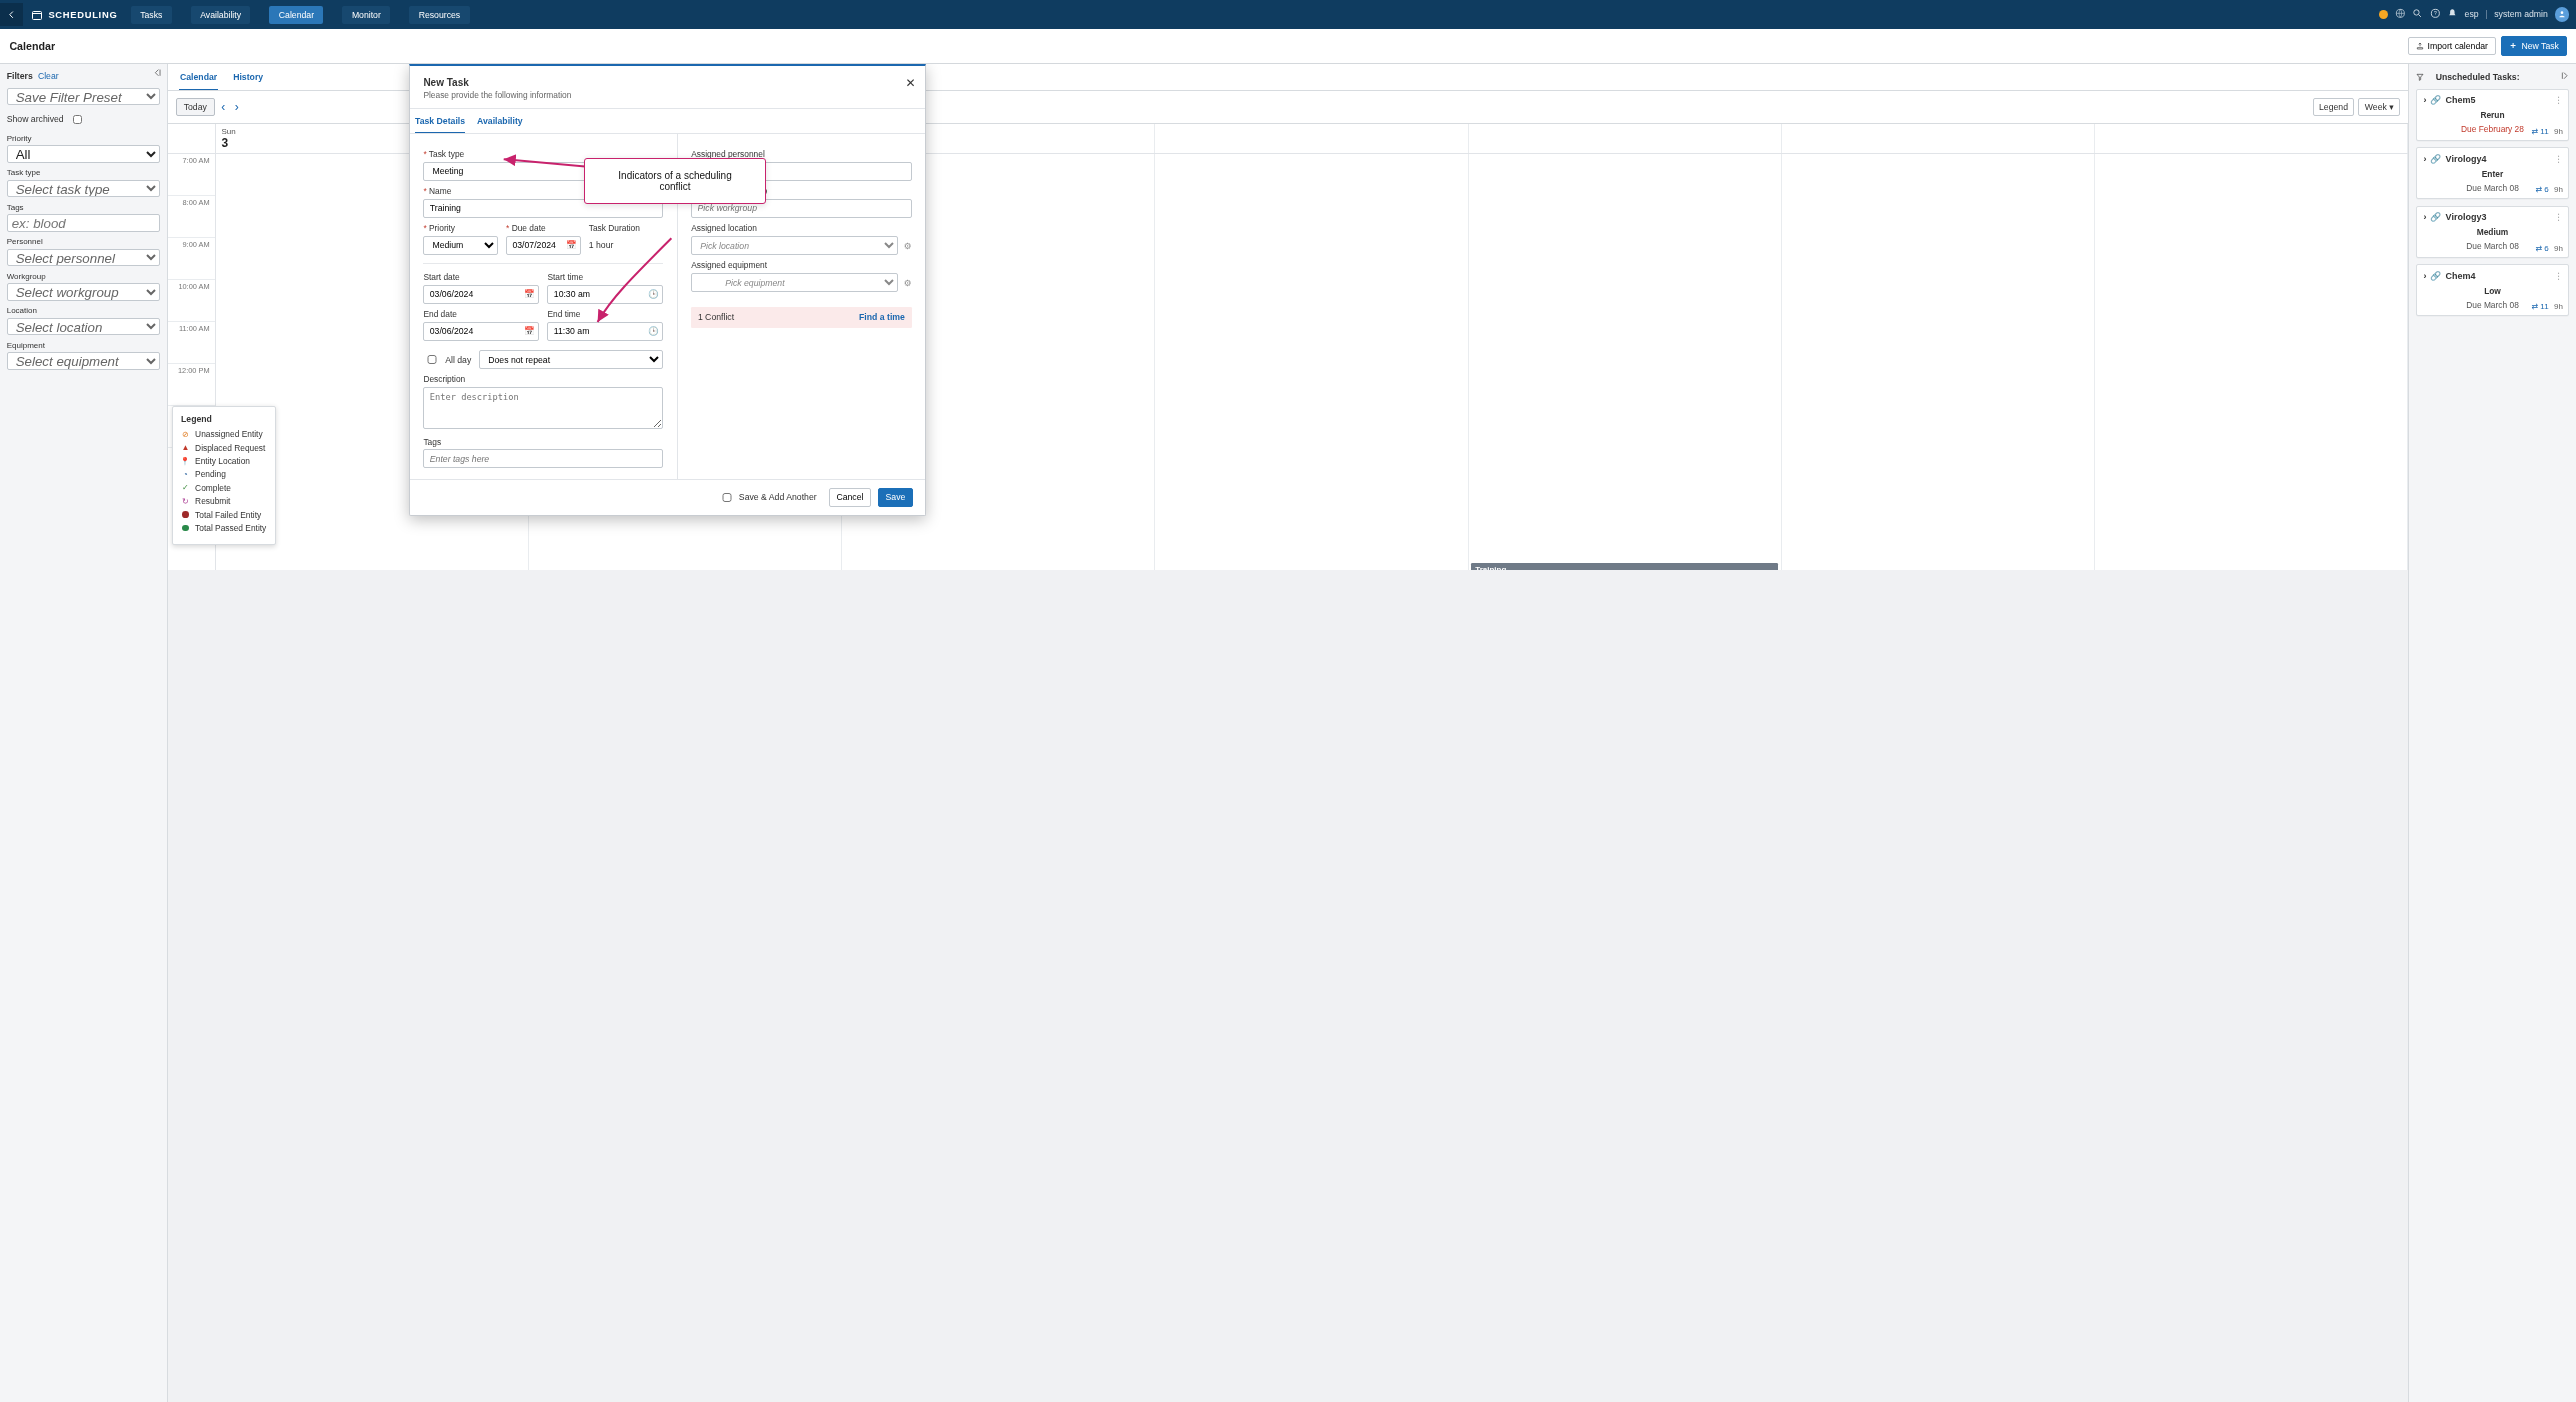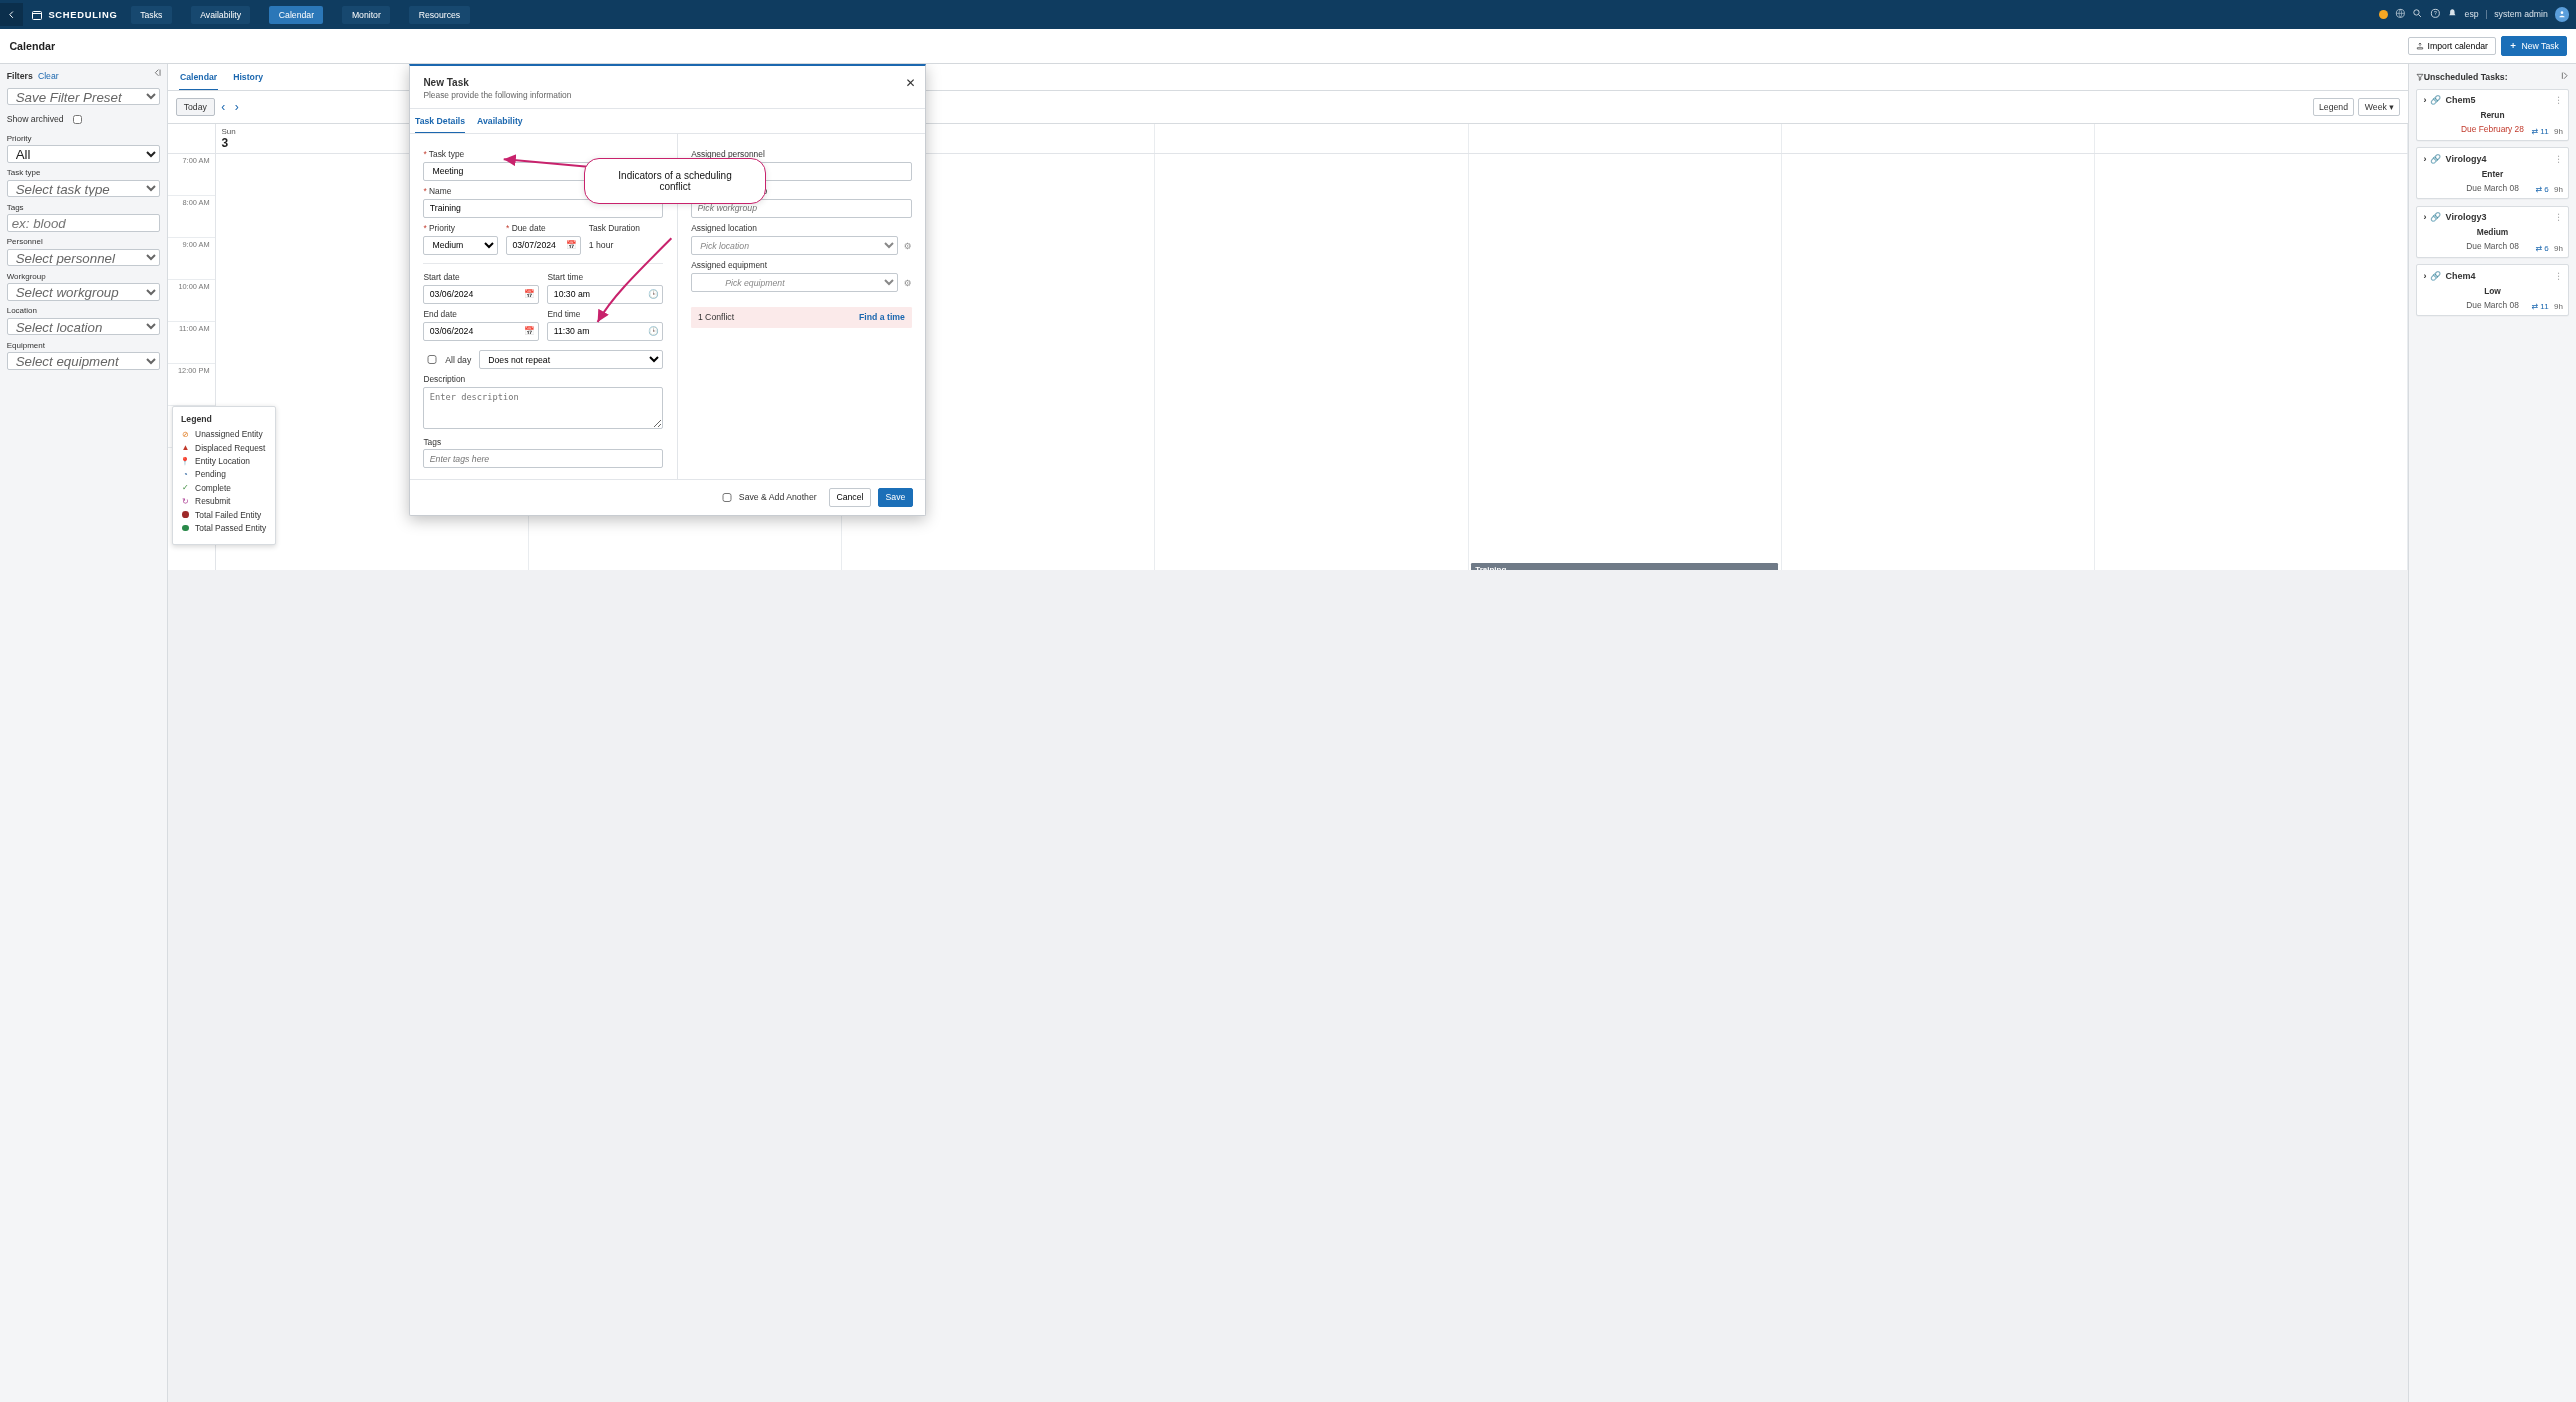"Unscheduled Tasks:" .right-panel h3 { gap: 0 -> 12px }
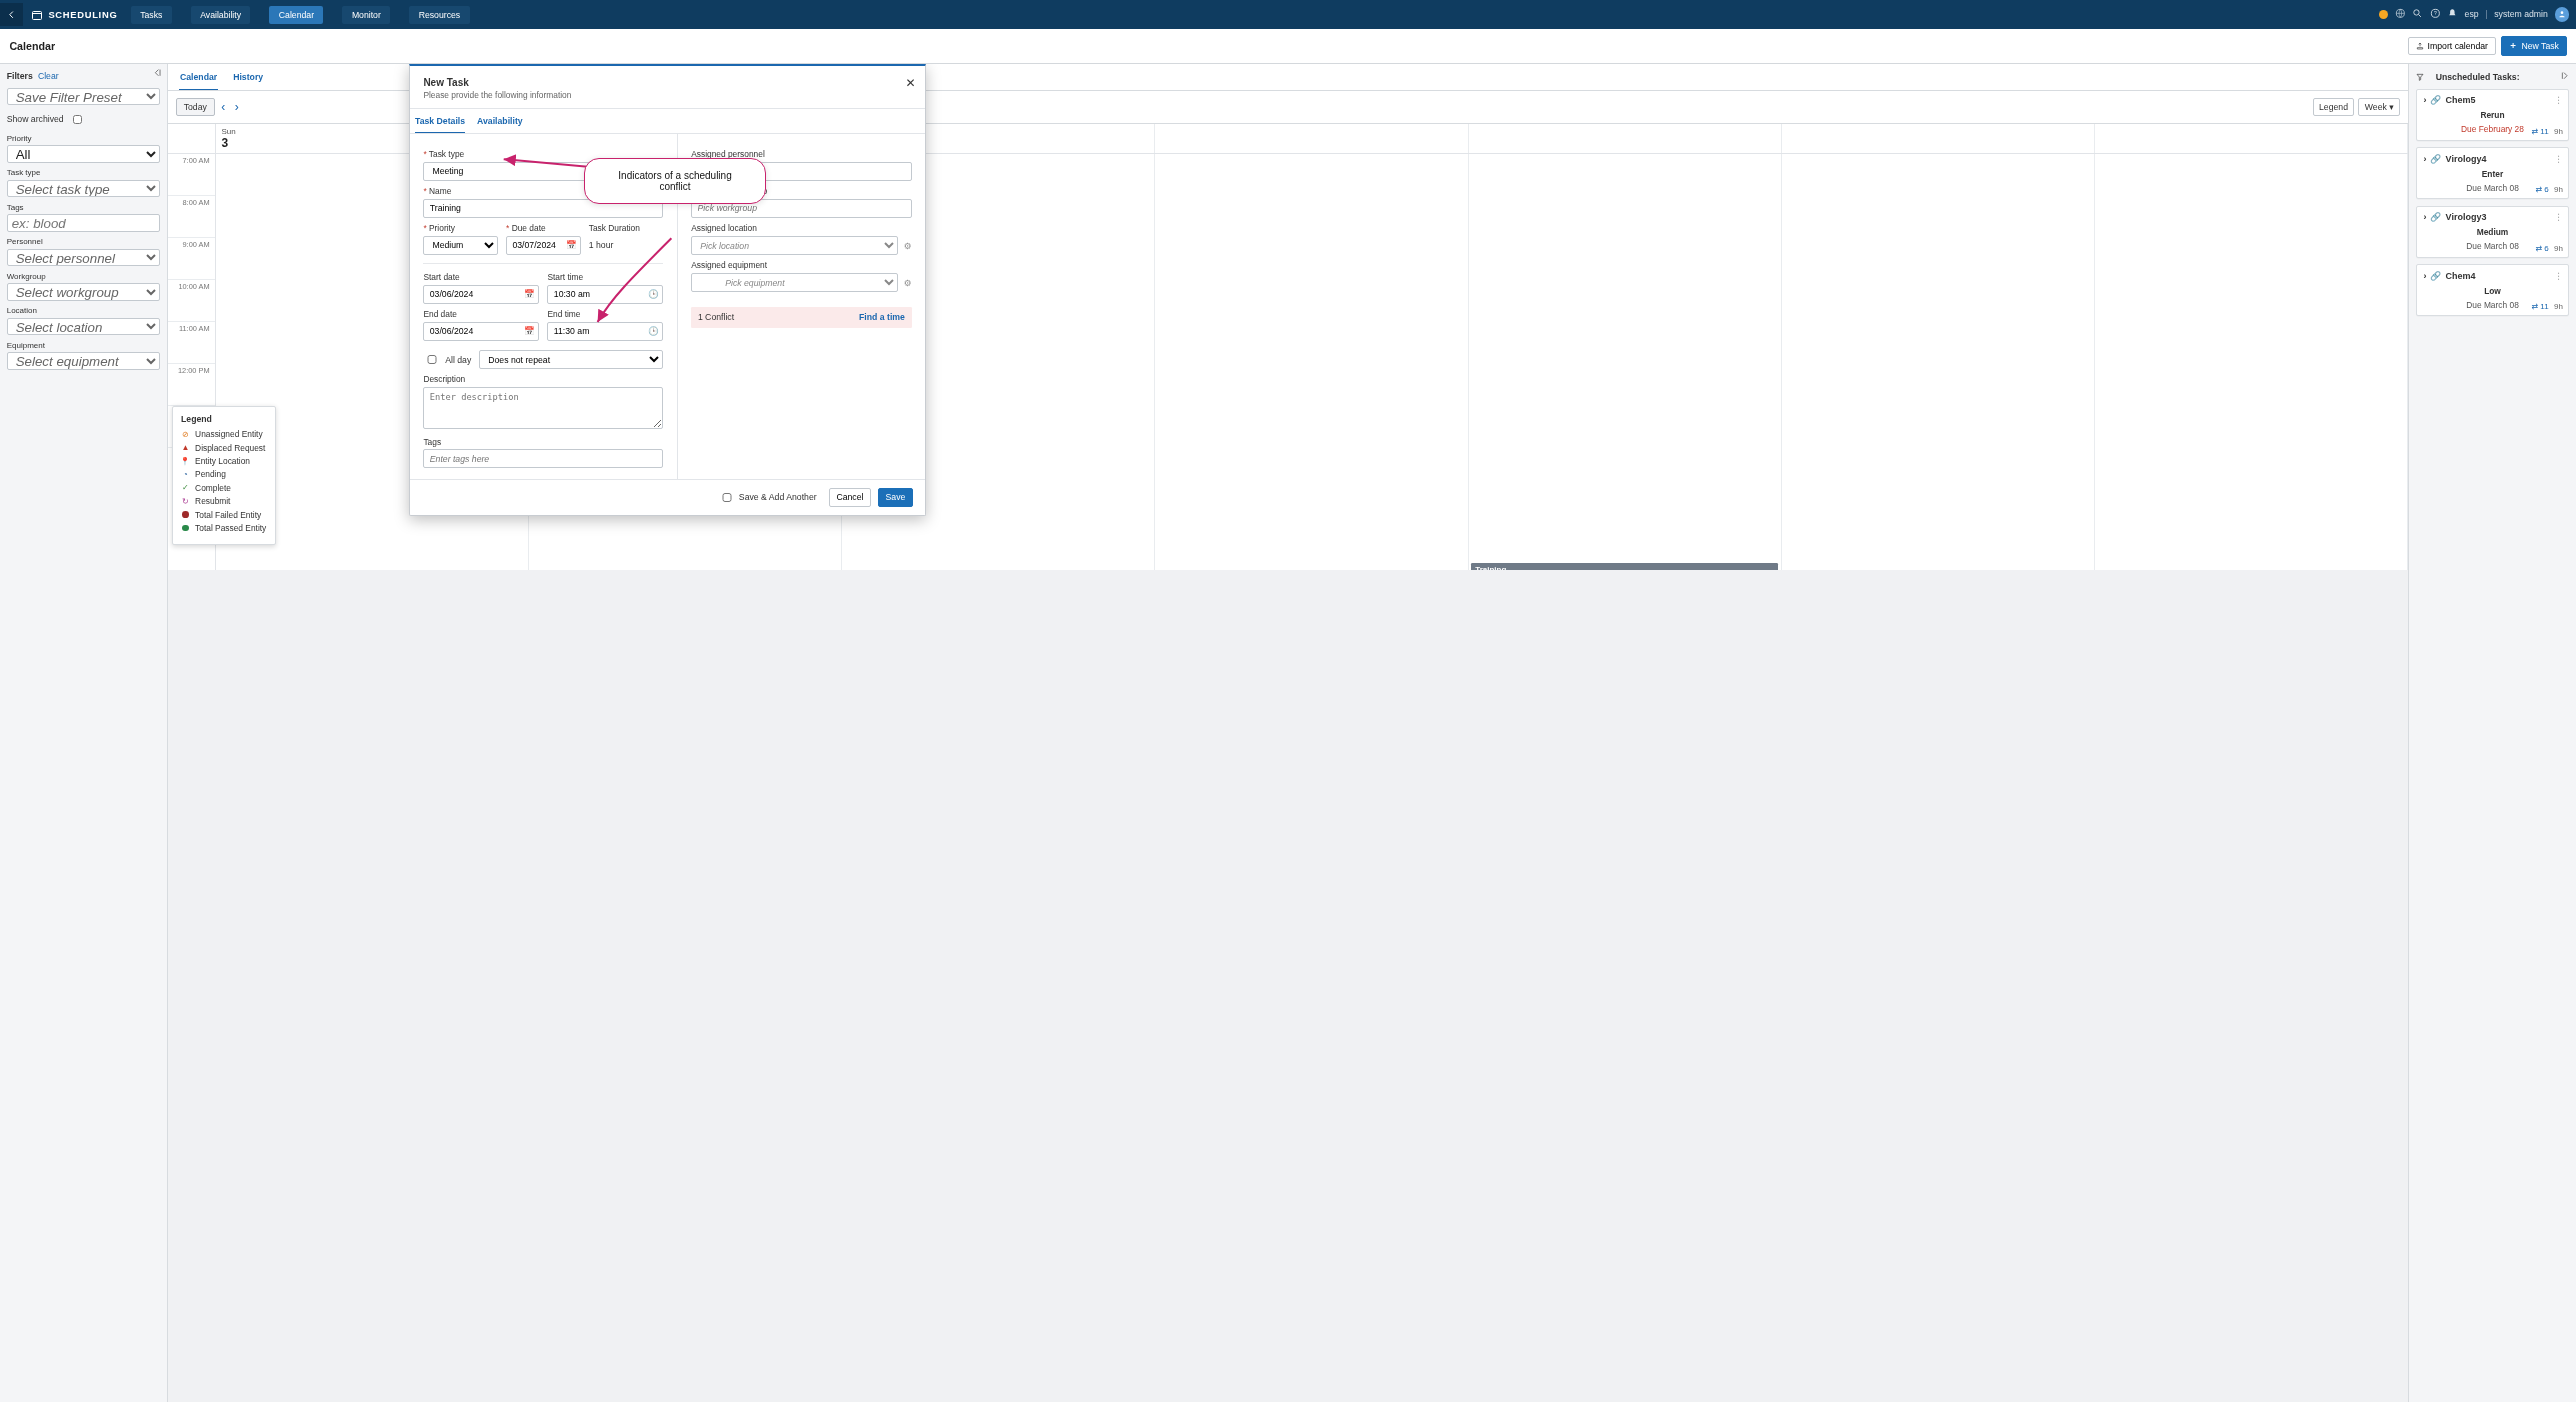"Indicators of a scheduling" .callout { border-radius: 15px -> 3px }
